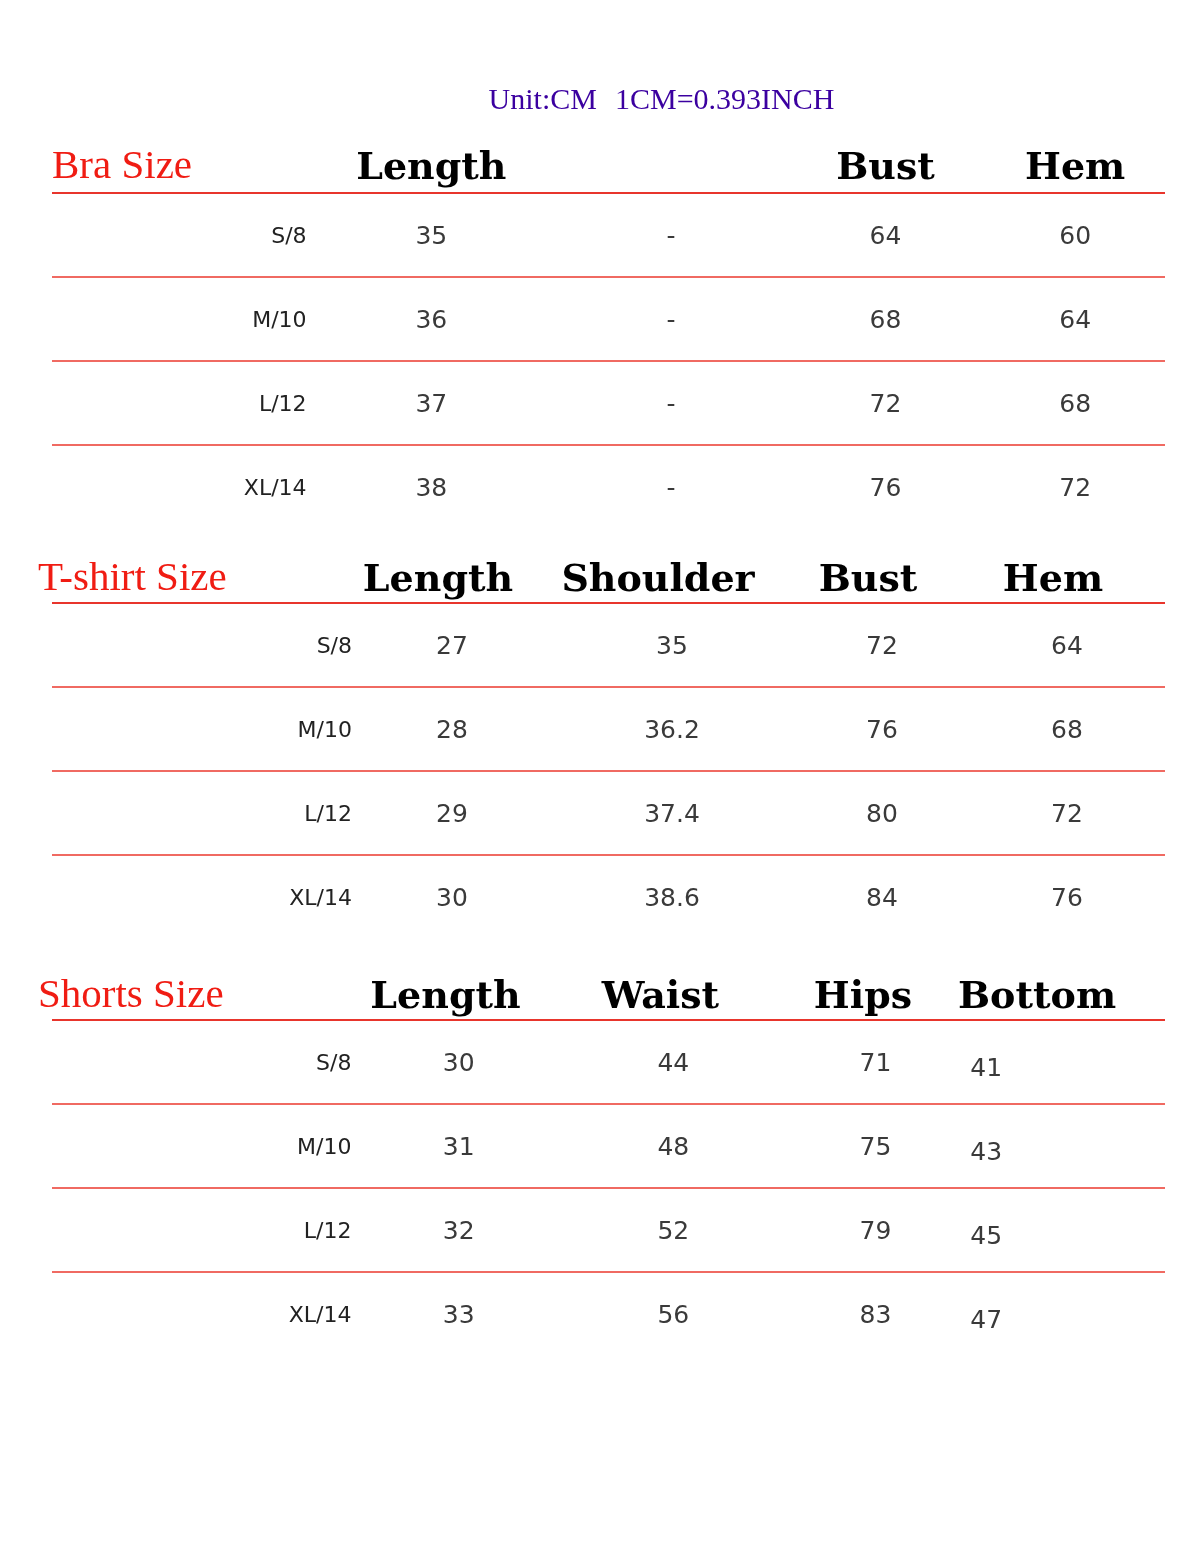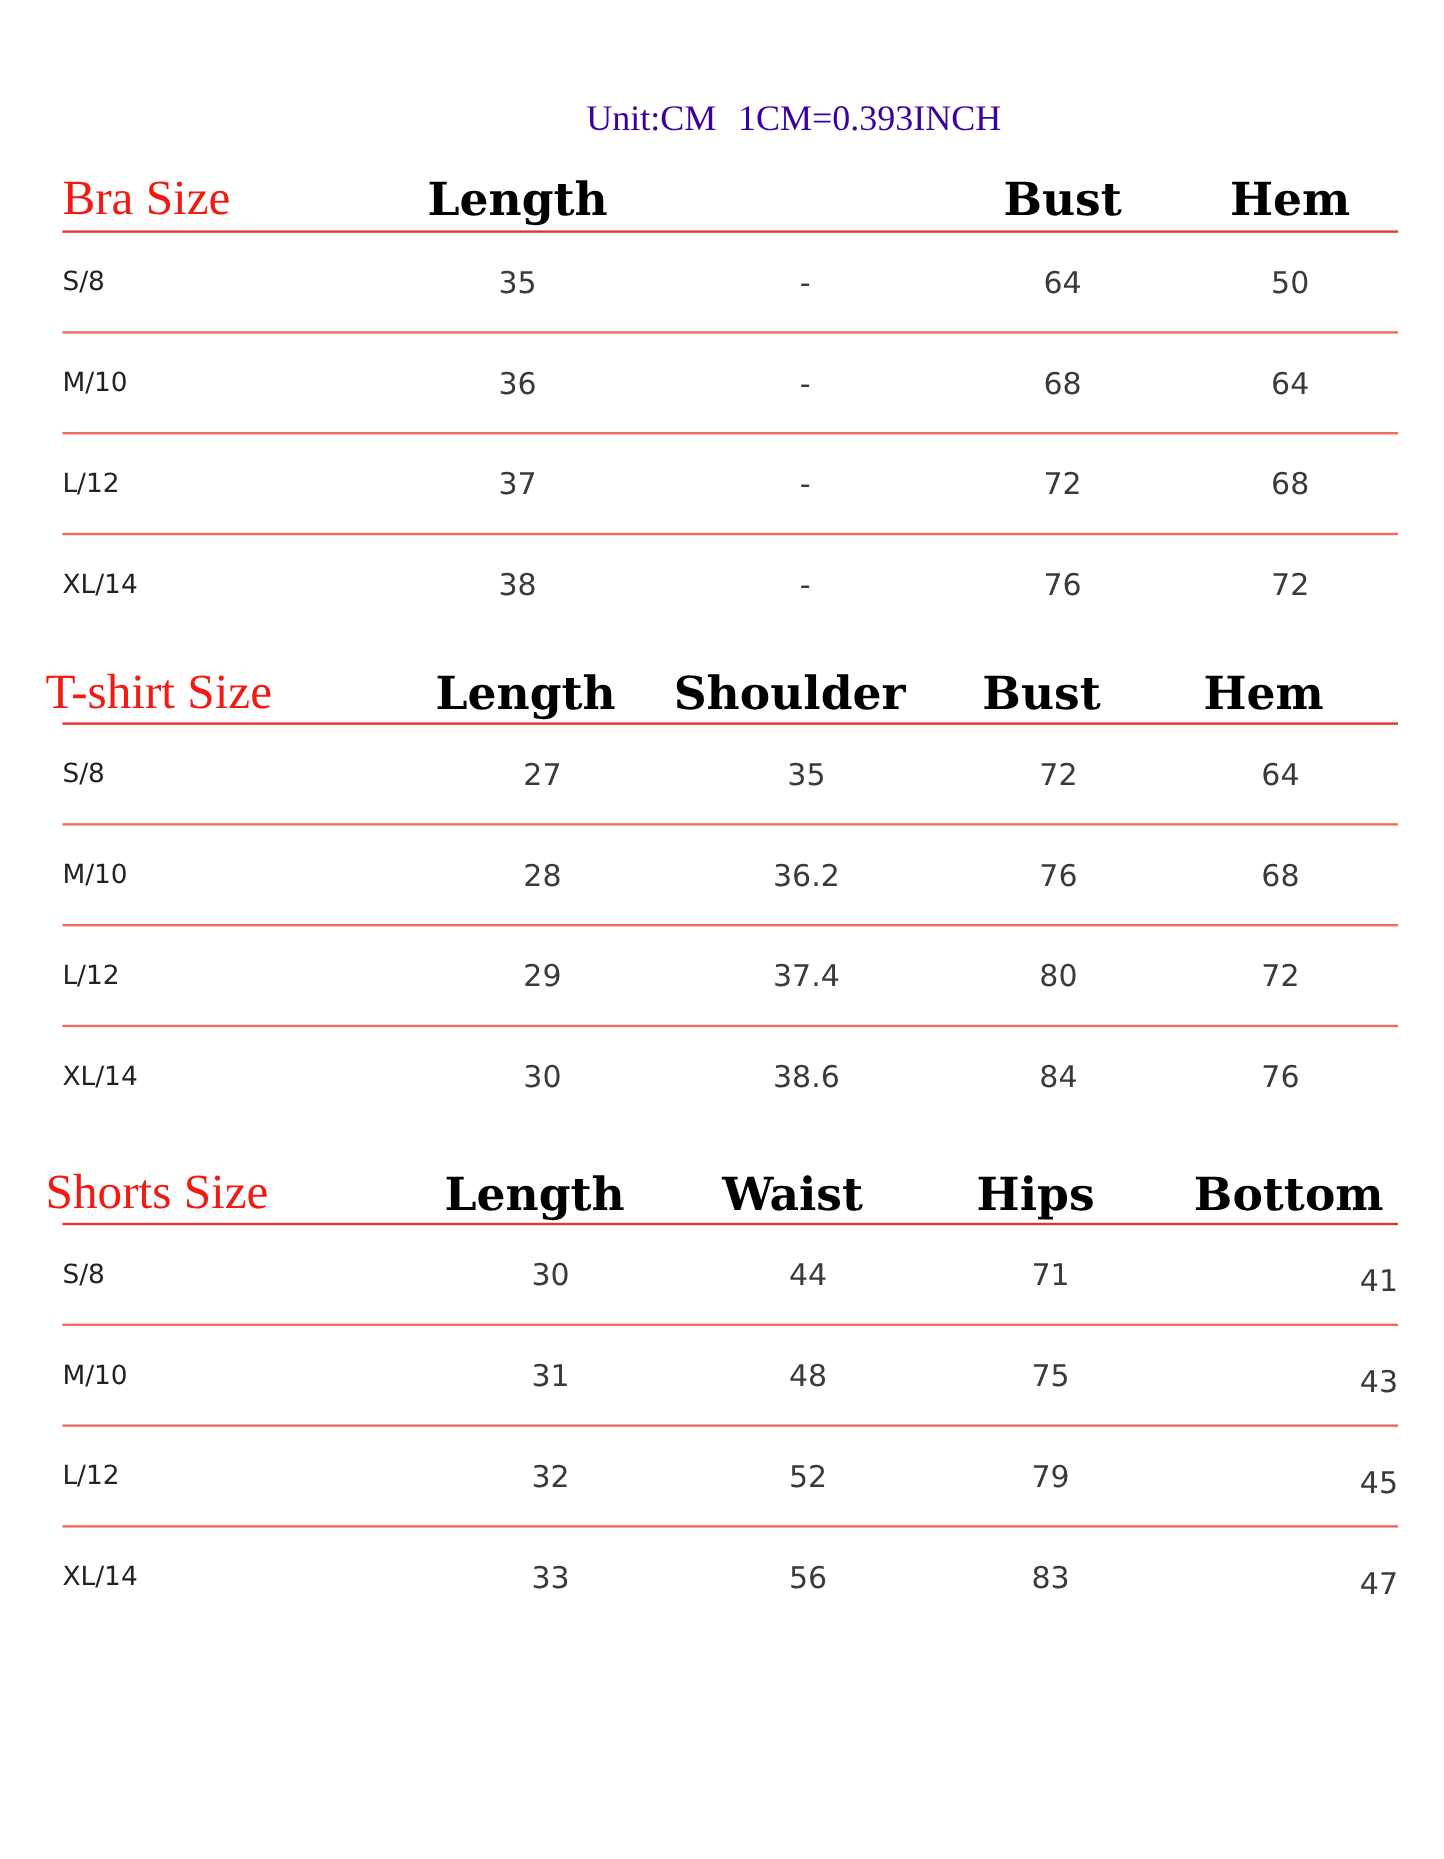"S/8" .cell { text-align: left -> right }
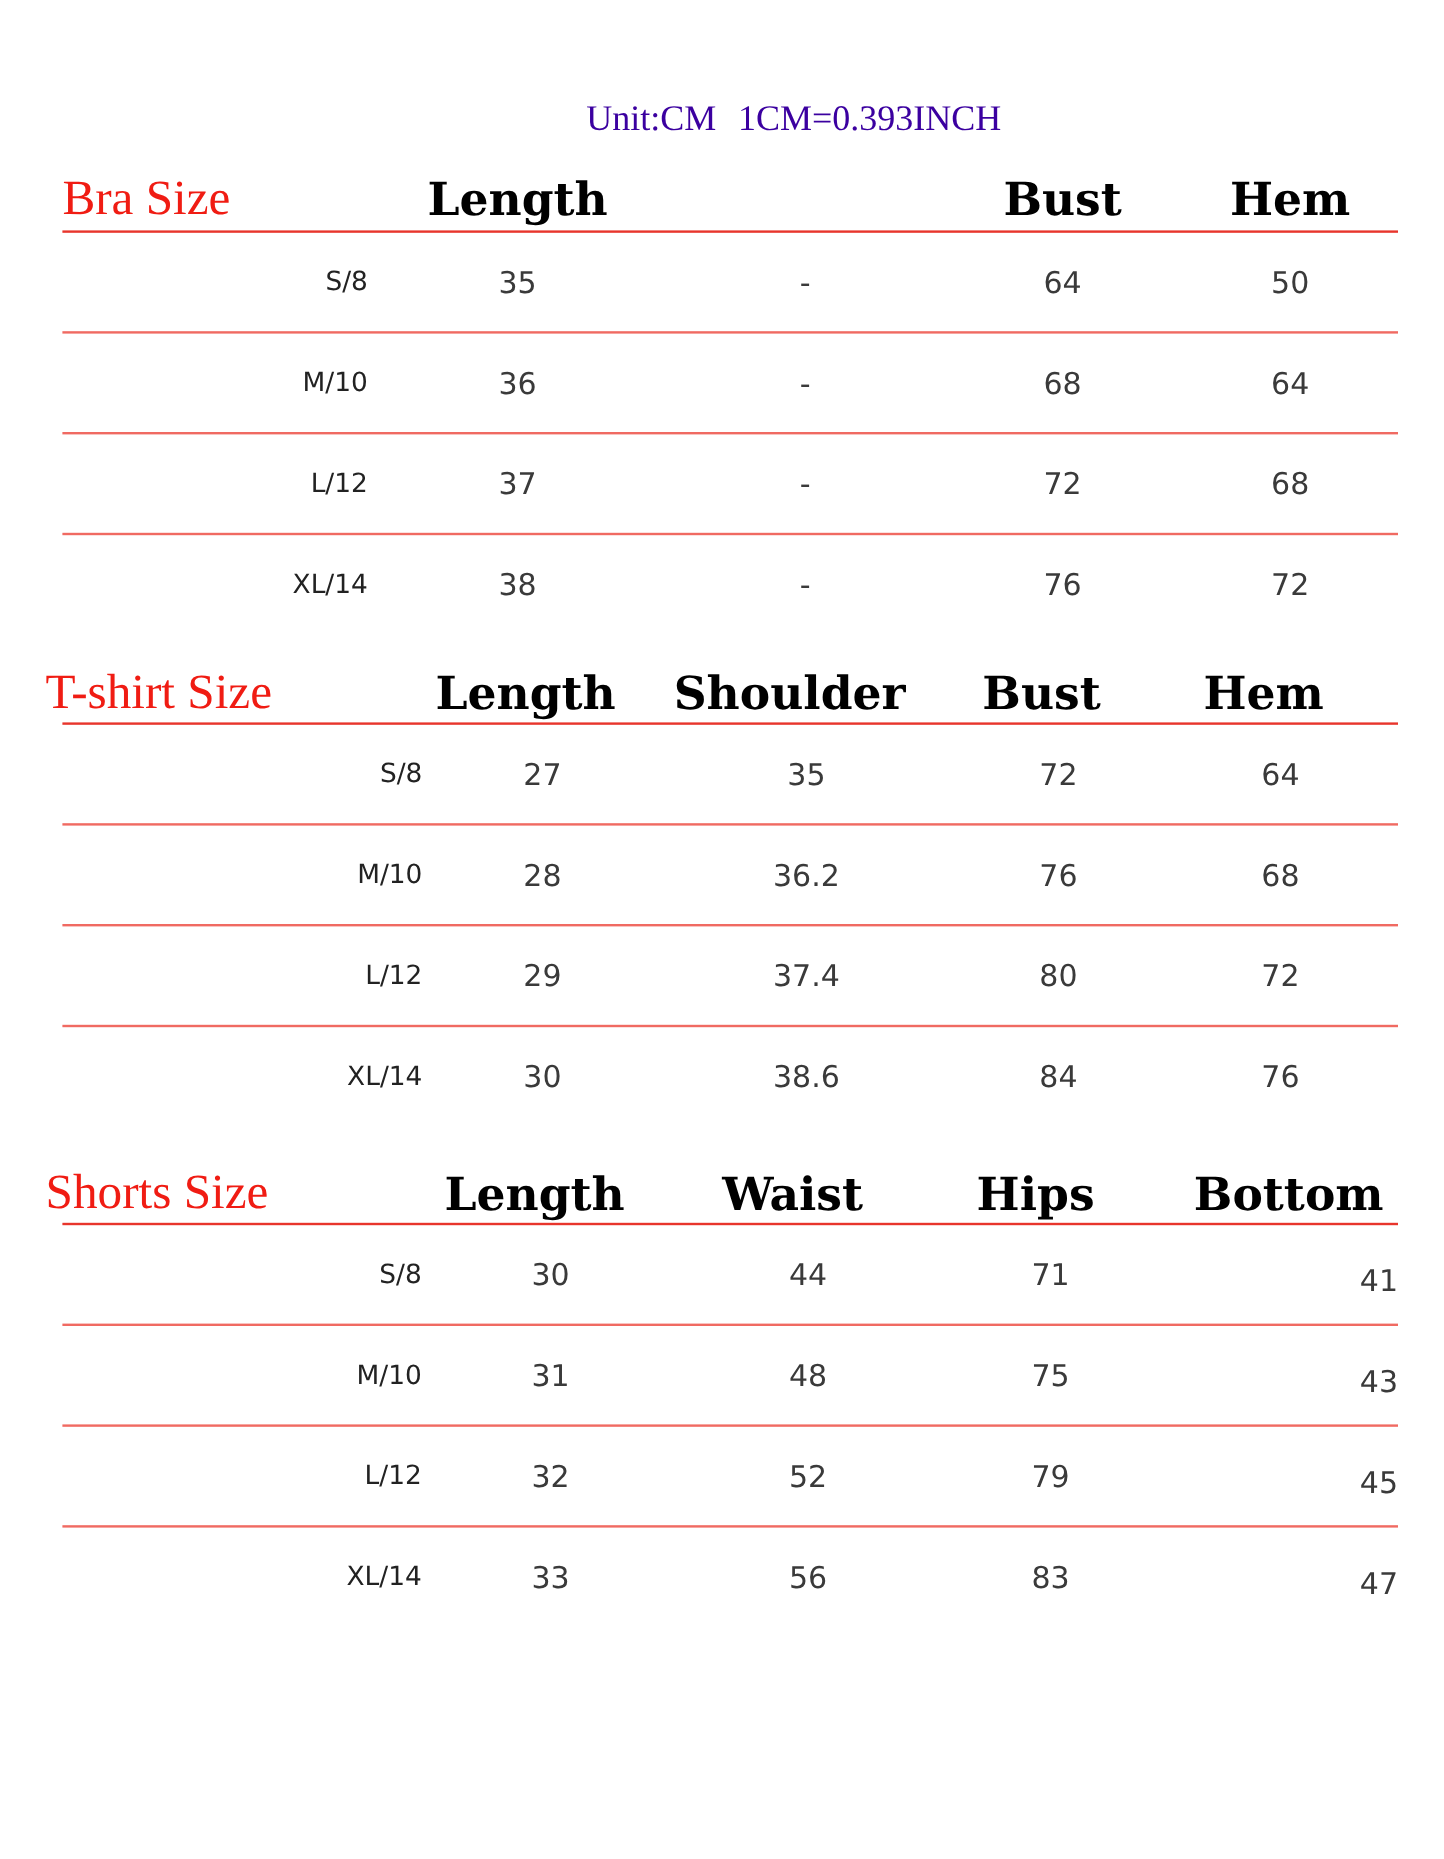"50" div.cell { text: 50 -> 60 }
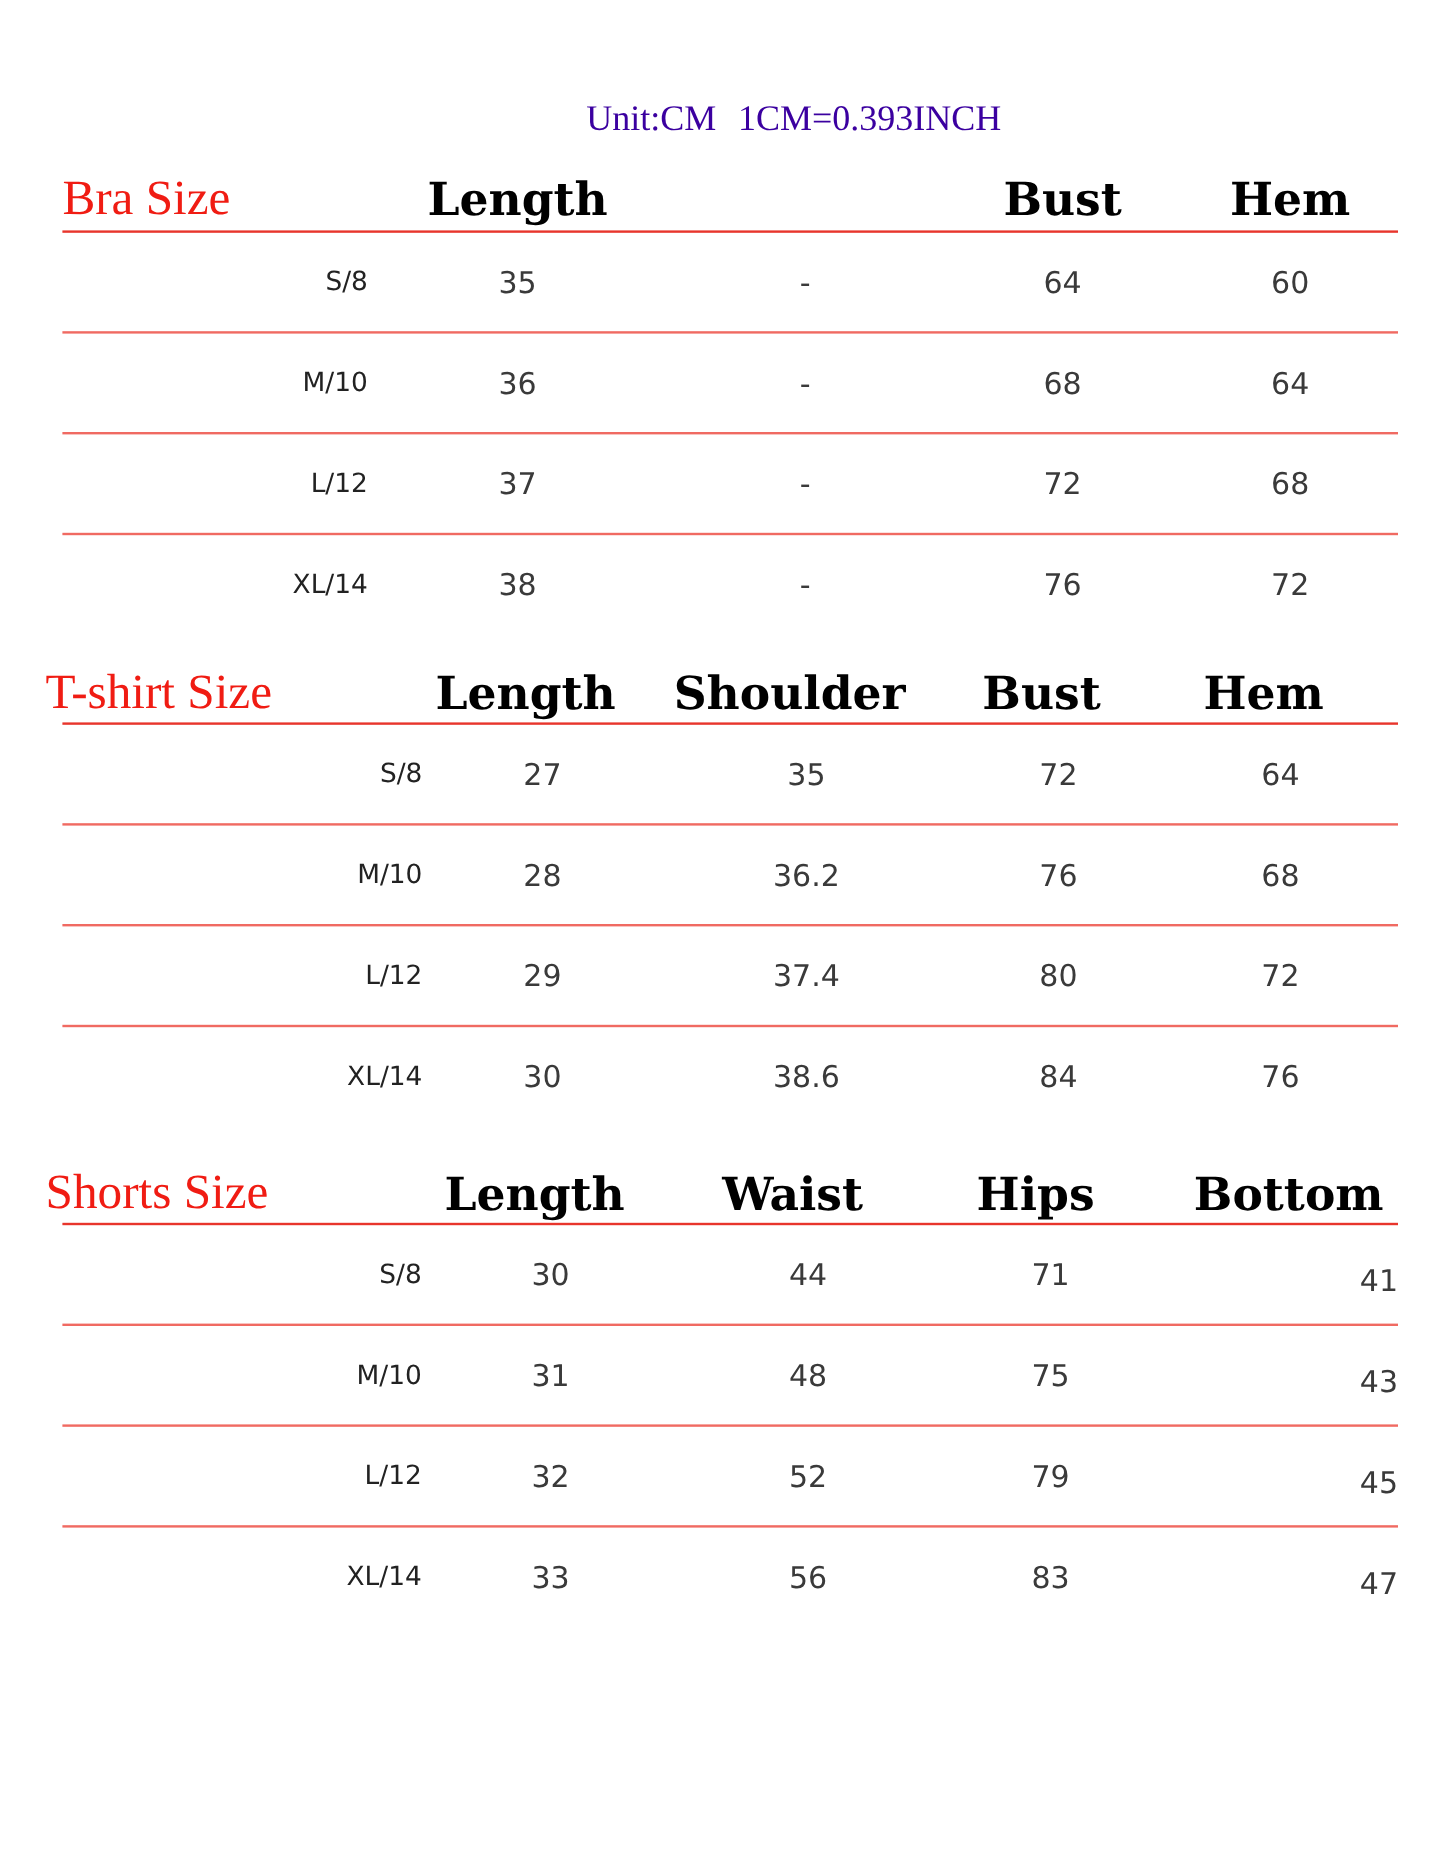"Bottom" .shr .c4 { text-align: right -> left }
